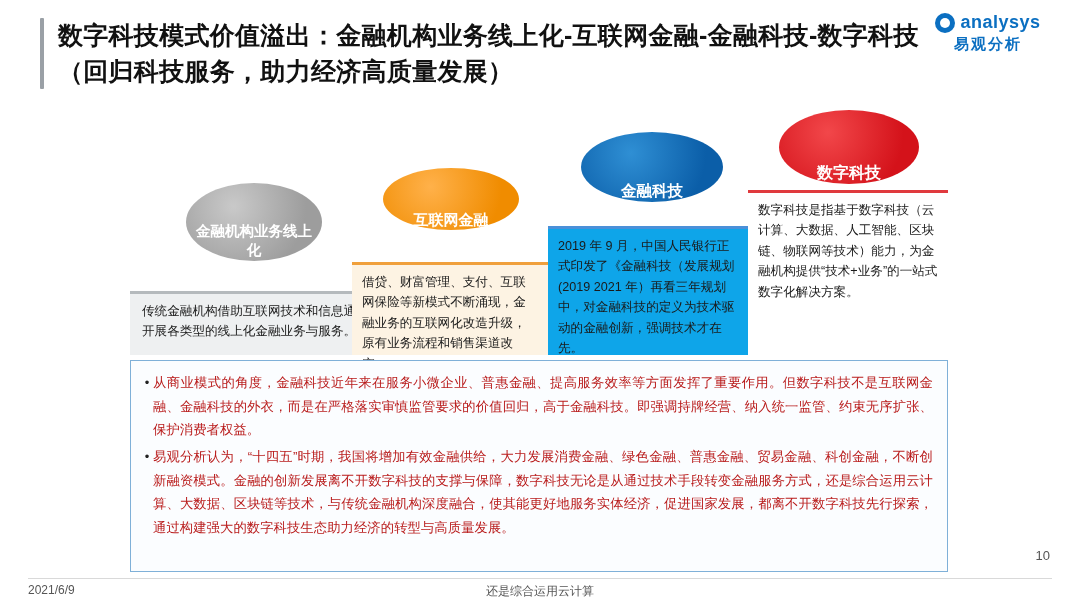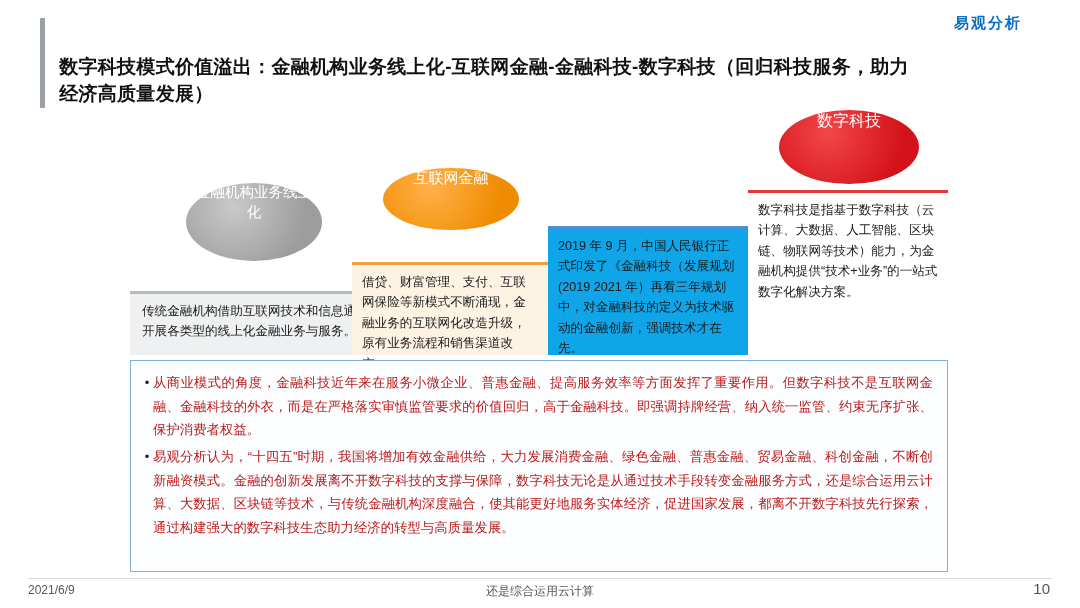"数字科技模式价值溢出：金融机构业务线上化-互联网金融-金融科技-数字科技（回归科" .title-text { font-size: 19px -> 25px; margin-top: 36px -> none }
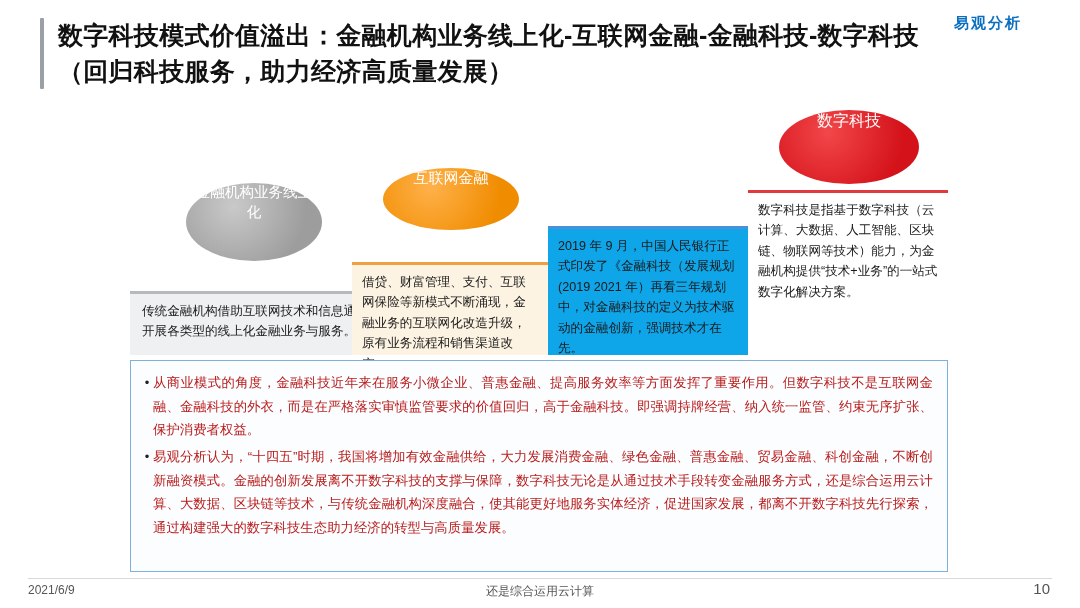"analysys" div.logo-row { html: none -> <div> <span></span> <span>analysys</span> </div> }
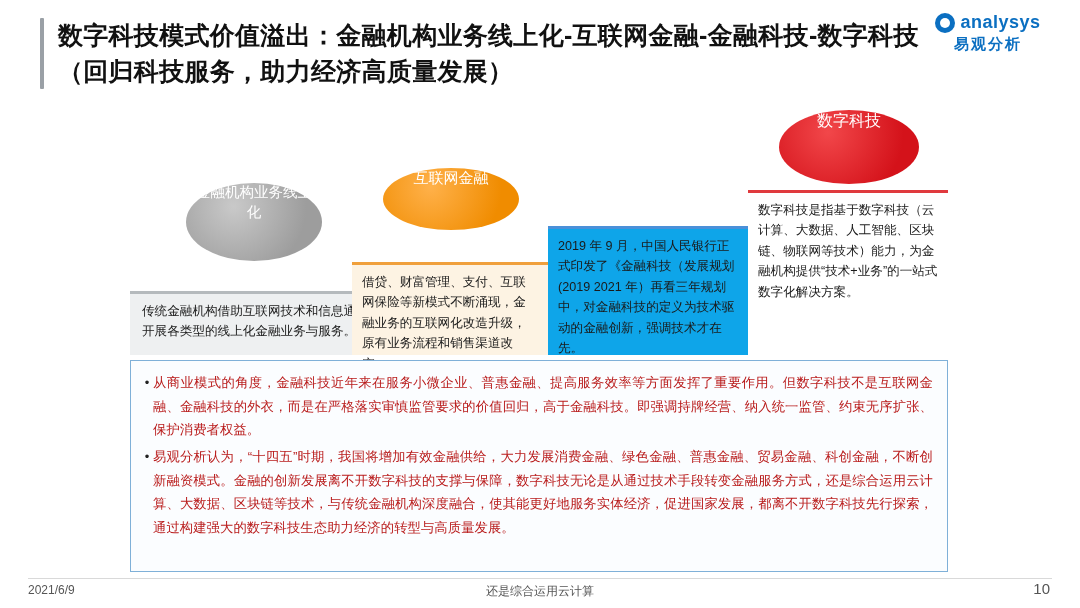"数字科技" .ellipse { align-items: flex-start -> flex-end; font-weight: 400 -> 700 }
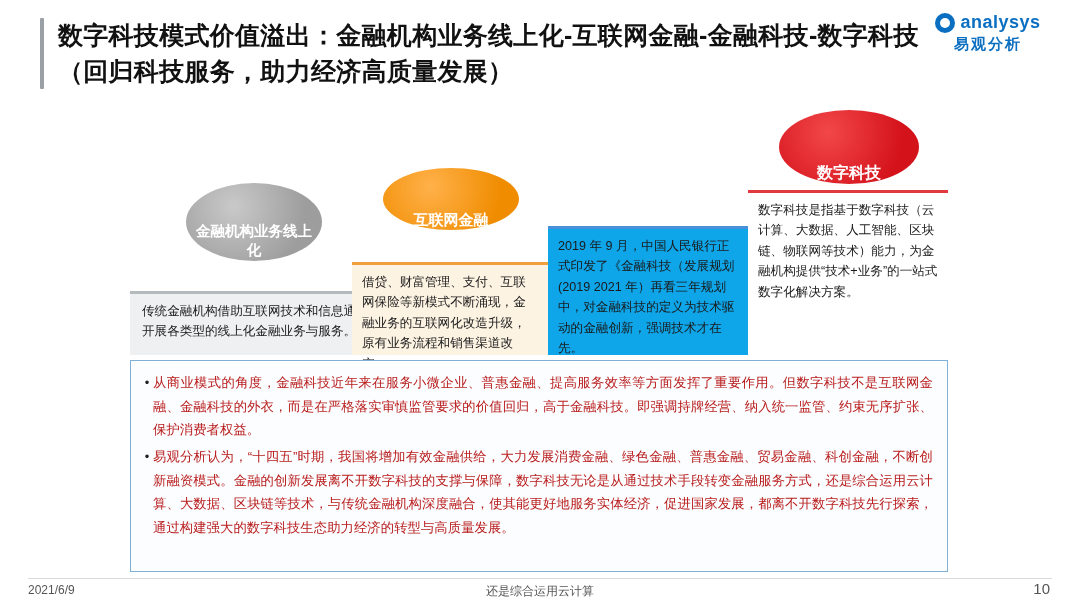"金融科技" div.ellipse { html: none -> <div> <span>金融科技</span> </div> }
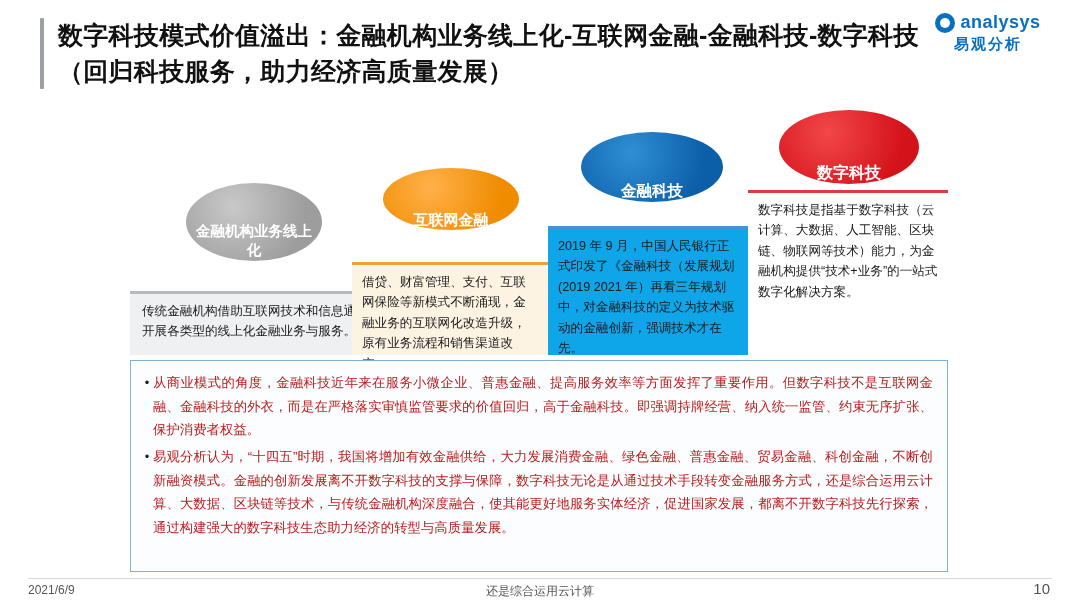"10" .footer-page { font-size: 15px -> 13px; top: 580px -> 548px }
